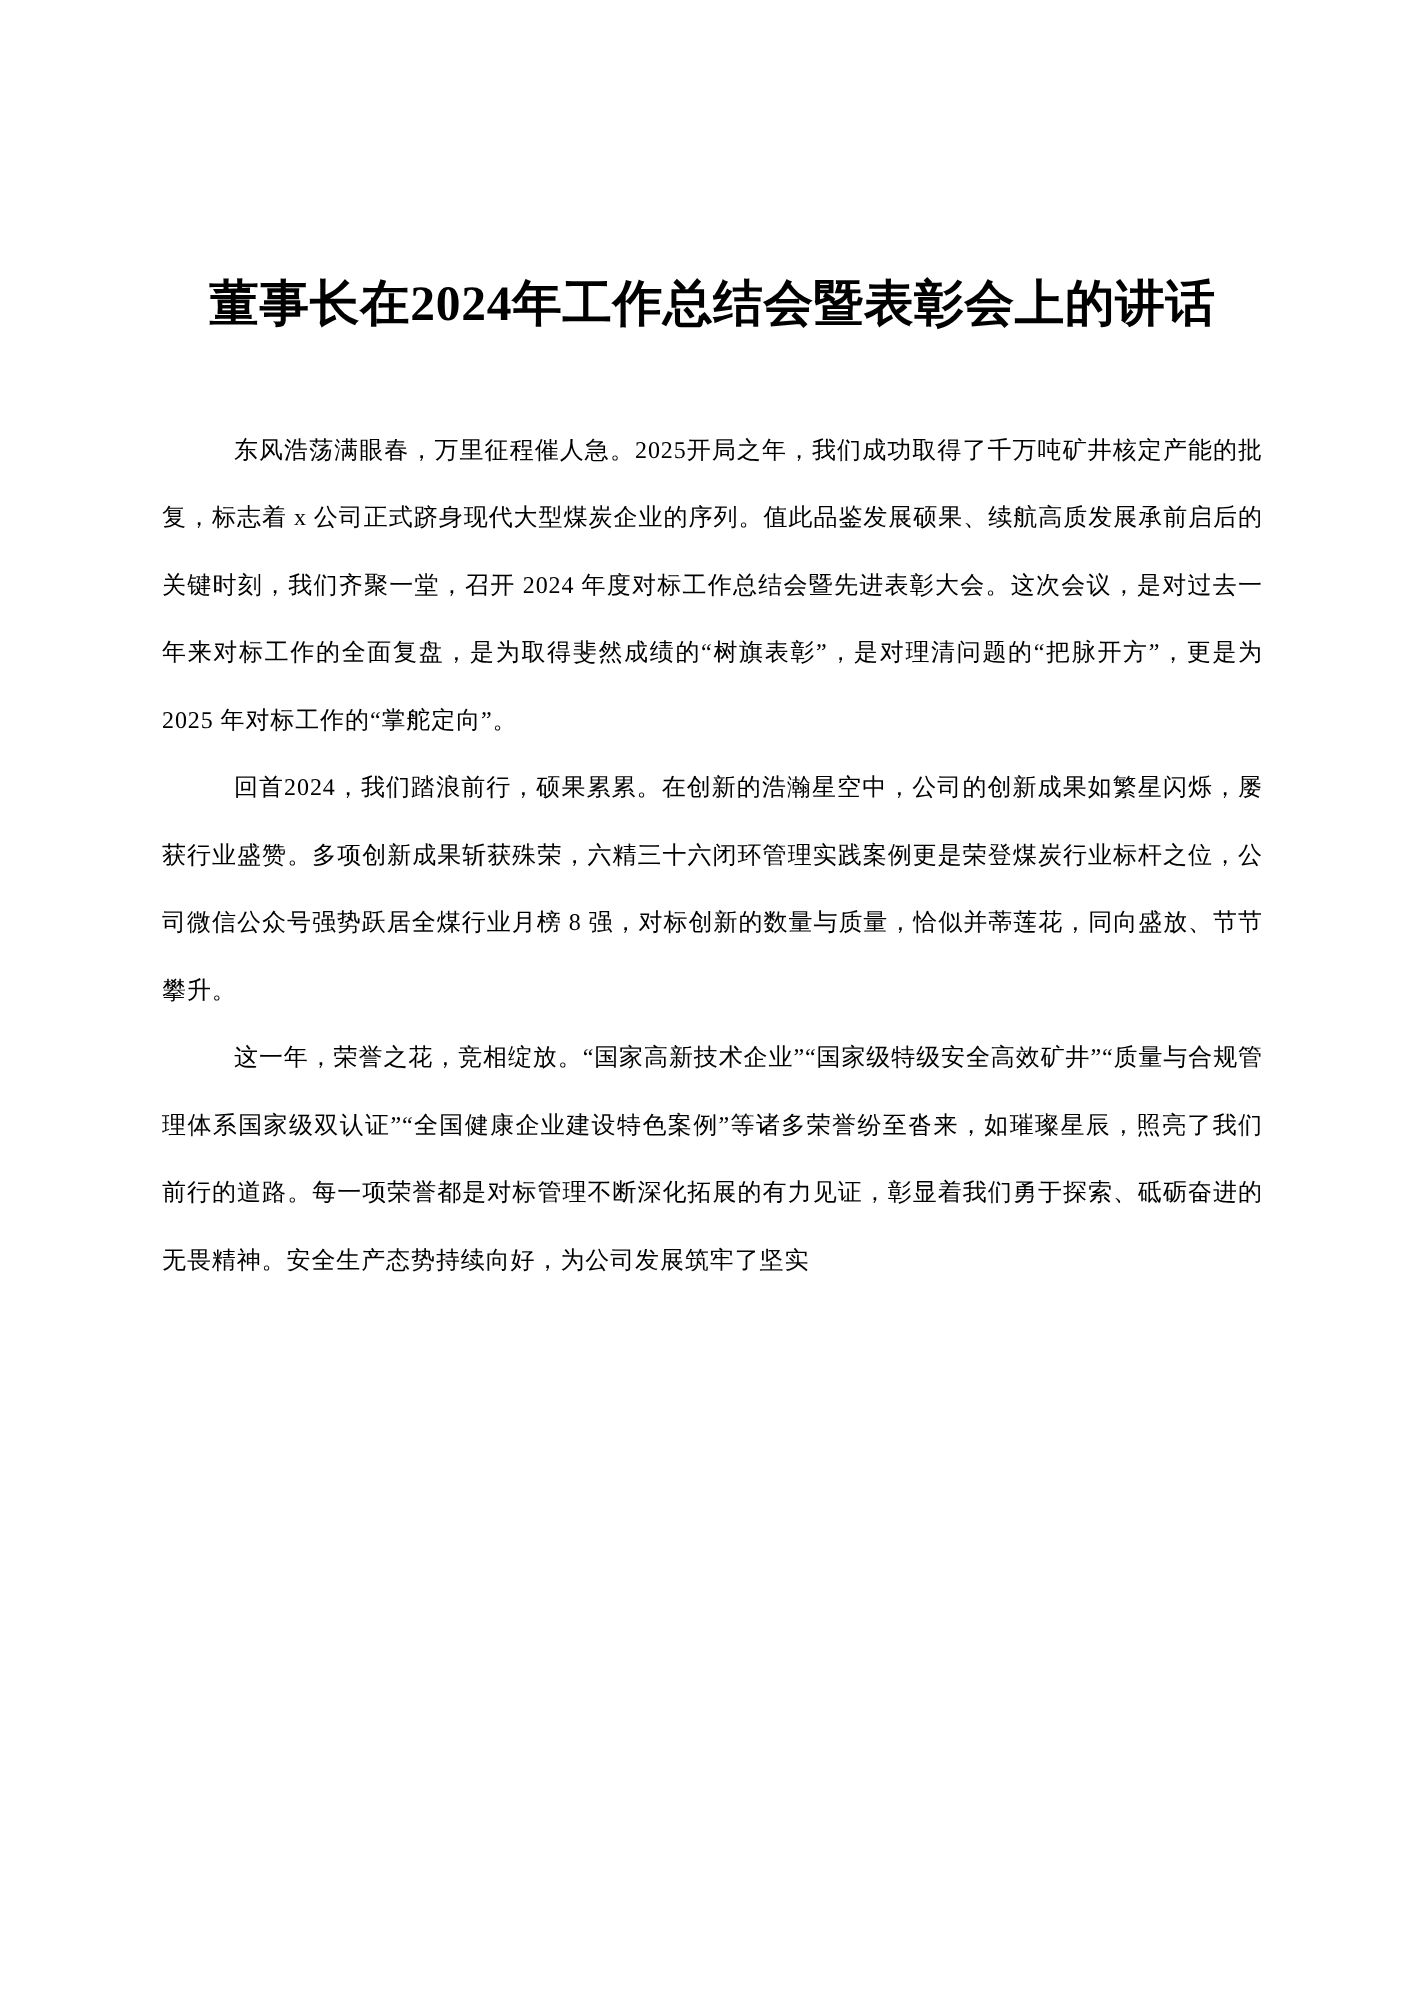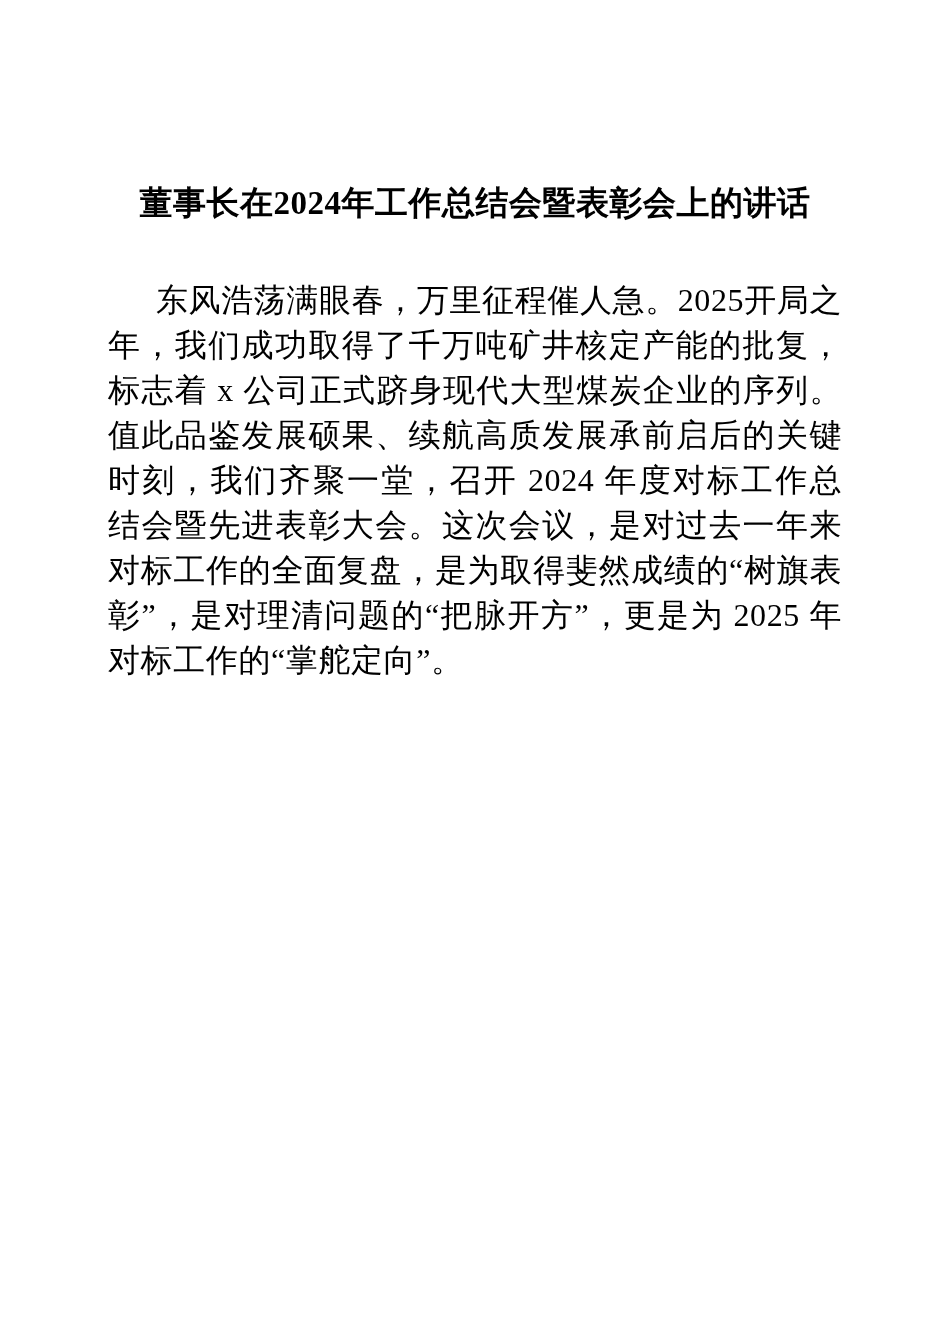"东风浩荡满眼春，万里征程催人急。2025开局之年，我们成功取得了千万吨矿井核定产" .para { font-size: 32px -> 16px }
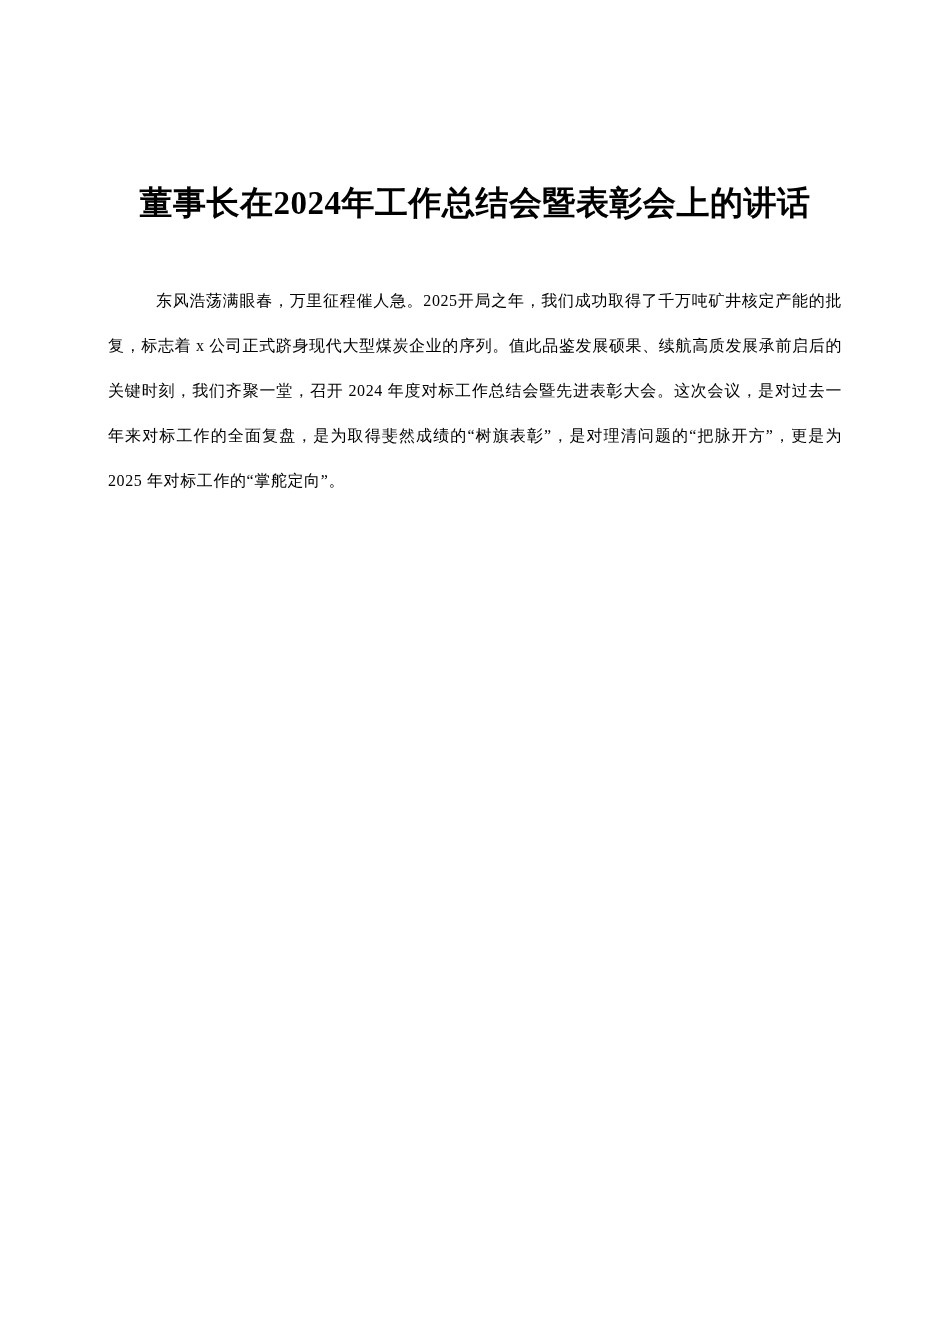"回首2024，我们踏浪前行，硕果累累。在创新的浩瀚星空中，公司的创新成果如繁星闪" p.para { html: none -> <p>回首2024，我们踏浪前行，硕果累累。在创新的浩瀚星空中，公司的创新成果如繁星闪烁，屡获行业盛赞。多项创新成果斩获殊荣，六精三十六闭环管理实践案例更是荣登煤炭行业标杆之位，公司微信公众号强势跃居全煤行业月榜 8 强，对标创新的数量与质量，恰似并蒂莲花，同向盛放、节节攀升。</p> }
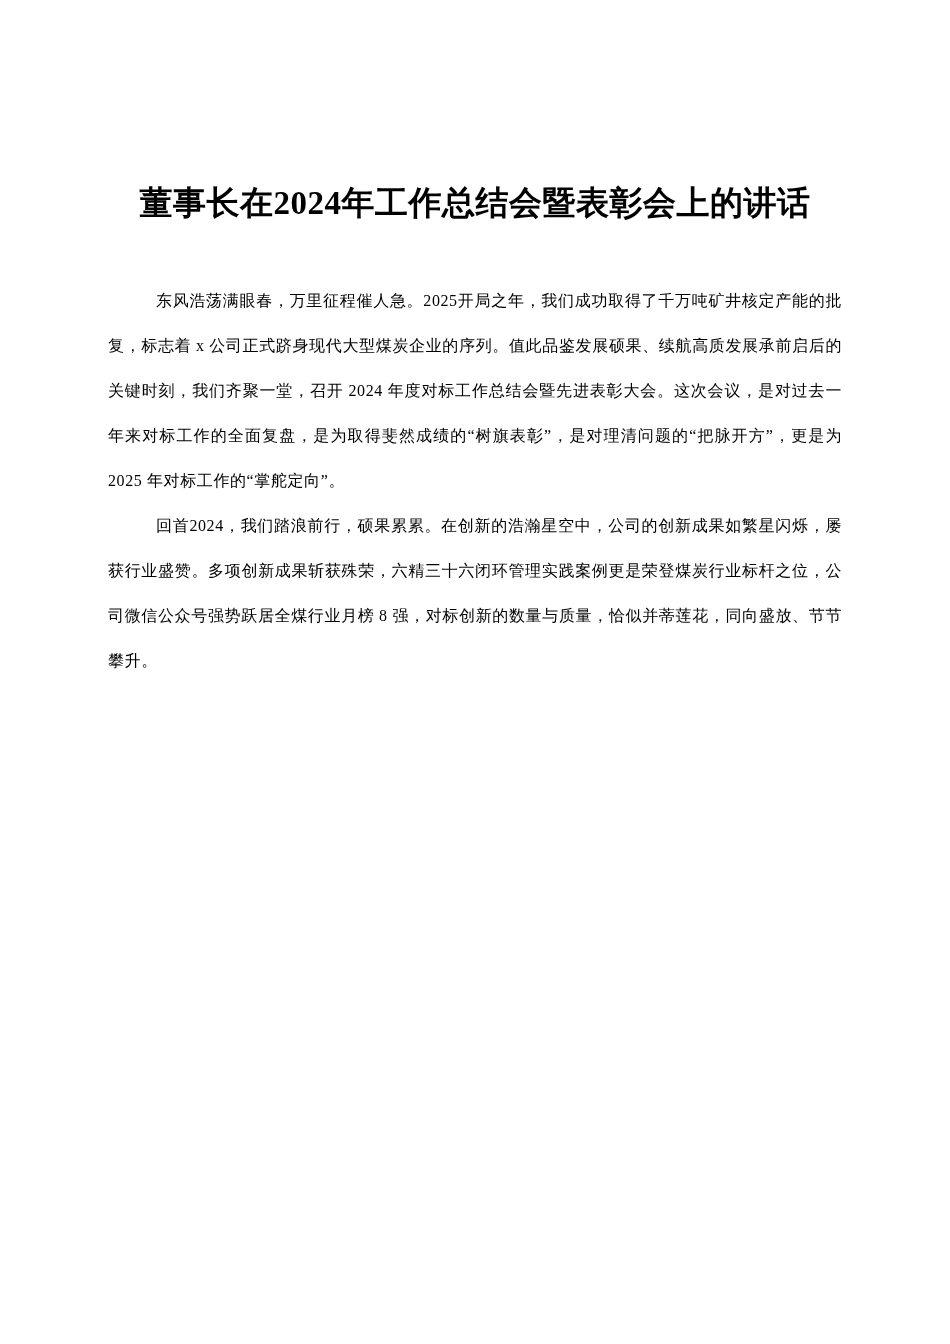"这一年，荣誉之花，竞相绽放。“国家高新技术企业”“国家级特级安全高效矿井”“质量" p.para { html: none -> <p>这一年，荣誉之花，竞相绽放。“国家高新技术企业”“国家级特级安全高效矿井”“质量与合规管理体系国家级双认证”“全国健康企业建设特色案例”等诸多荣誉纷至沓来，如璀璨星辰，照亮了我们前行的道路。每一项荣誉都是对标管理不断深化拓展的有力见证，彰显着我们勇于探索、砥砺奋进的无畏精神。安全生产态势持续向好，为公司发展筑牢了坚实</p> }
